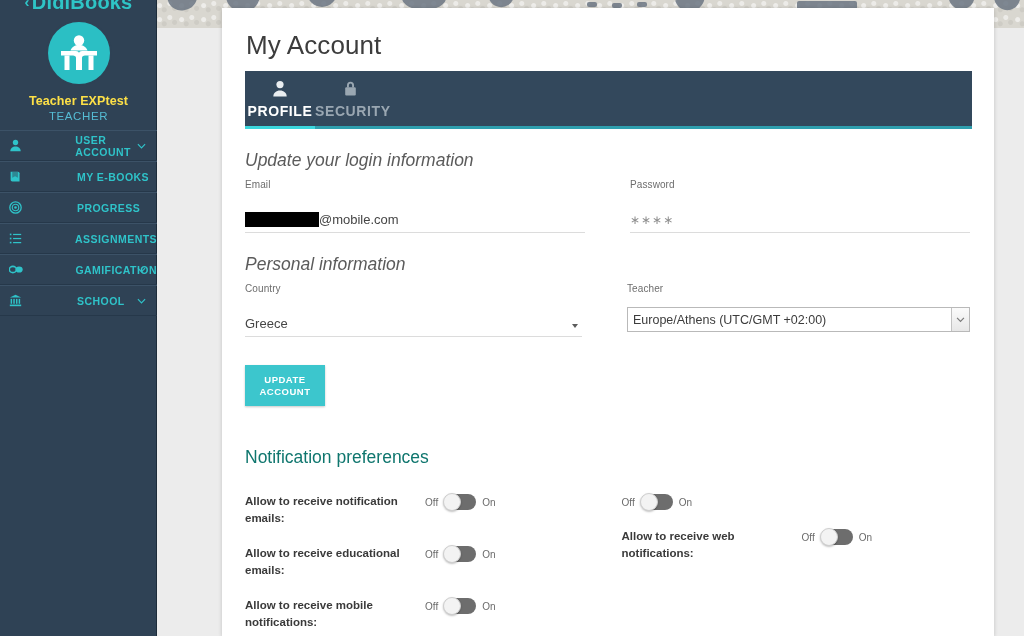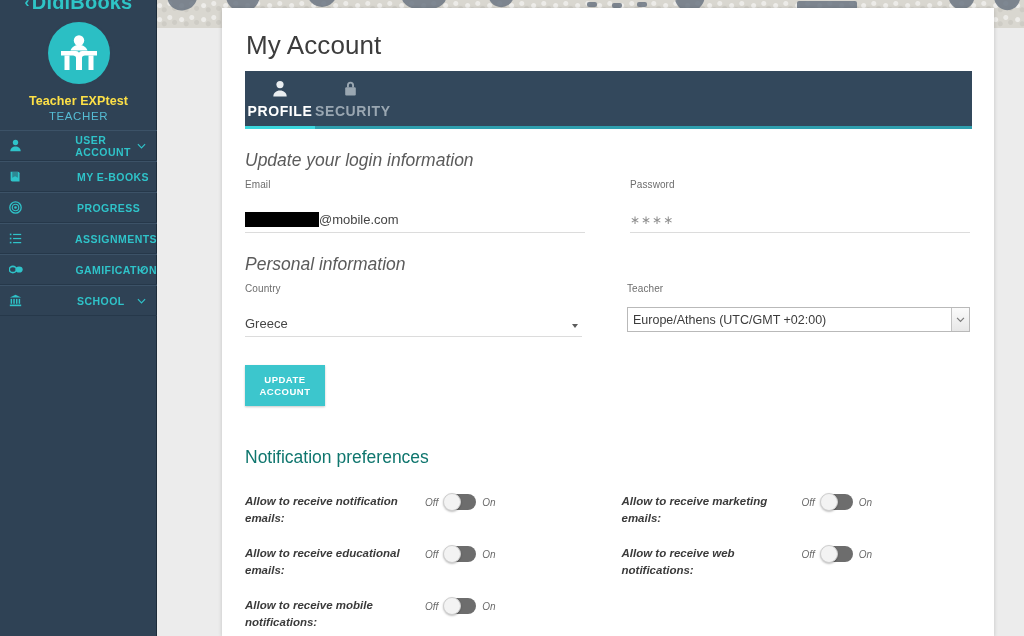"Allow to receive notification emails:" .notif-label { font-style: italic -> none }
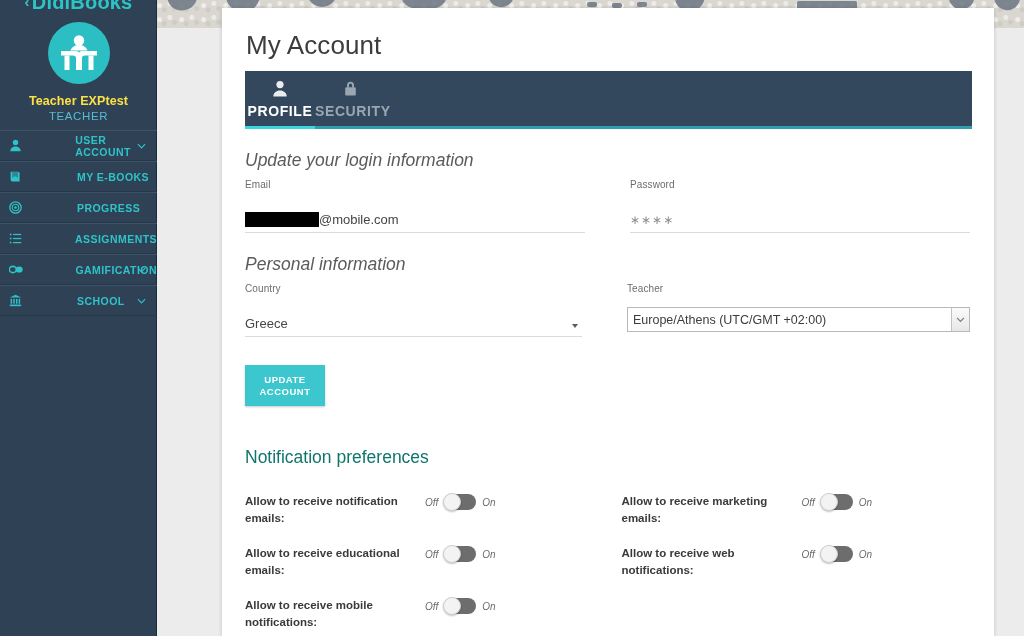"Off" .toggle-group { font-style: italic -> none }
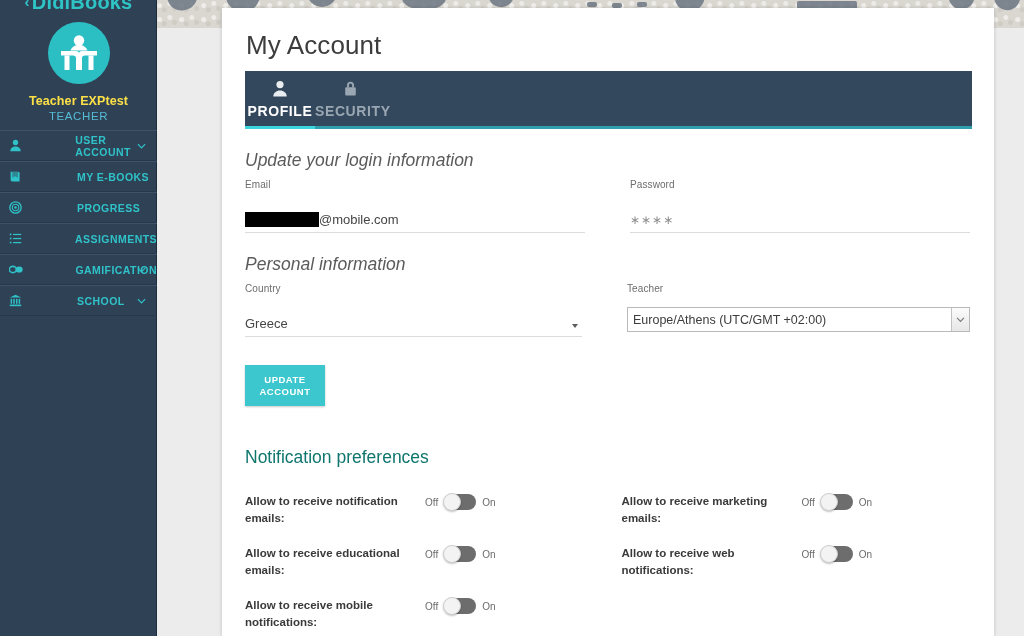"Allow to receive marketing emails:" div.notif-label { html: <div>Allow to receive marketing emails:</div> -> none }
